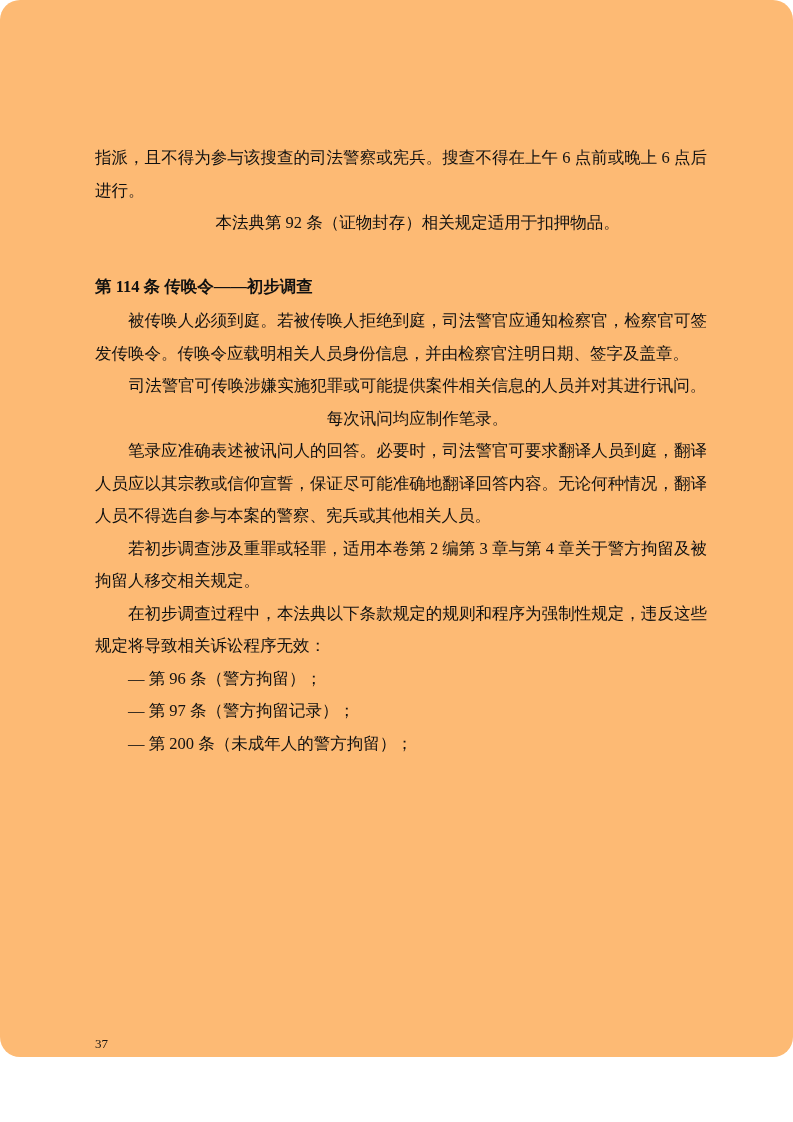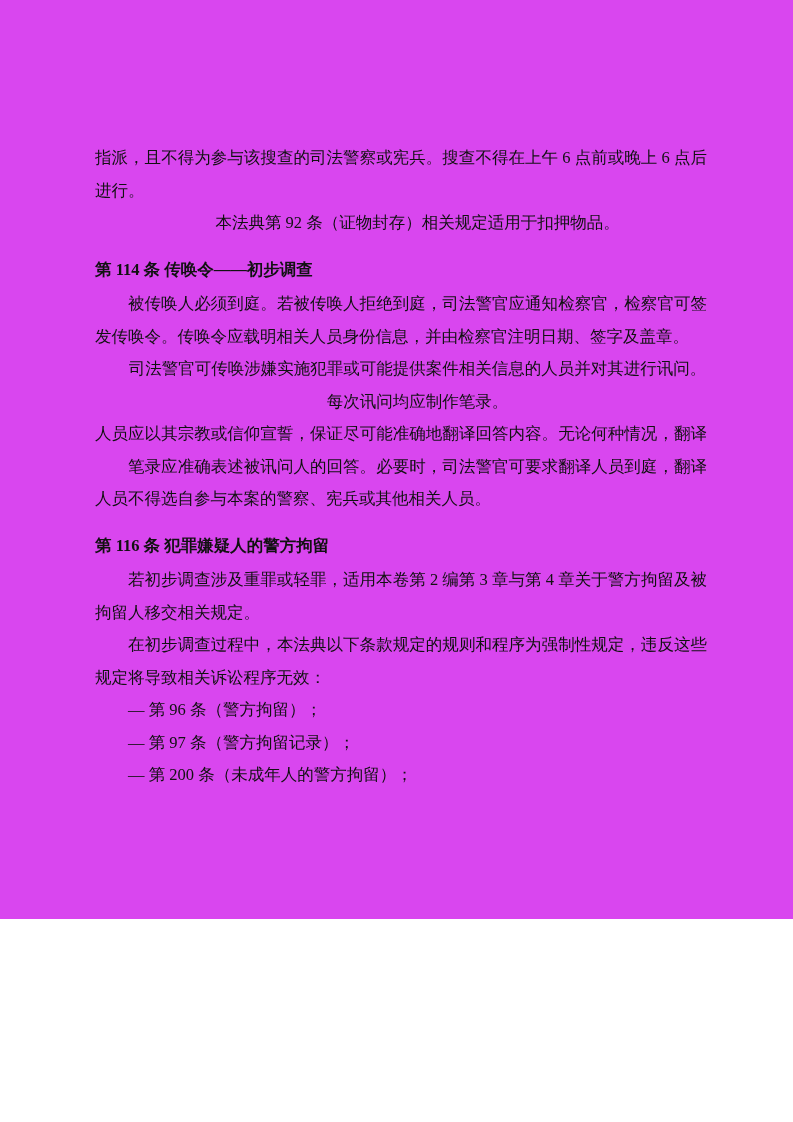"指派，且不得为参与该搜查的司法警察或宪兵。搜查不得在上午 6 点前或晚上 6" .page { background: #d946ef -> #fdba74; border-radius: none -> 20px; height: 919px -> 1057px }
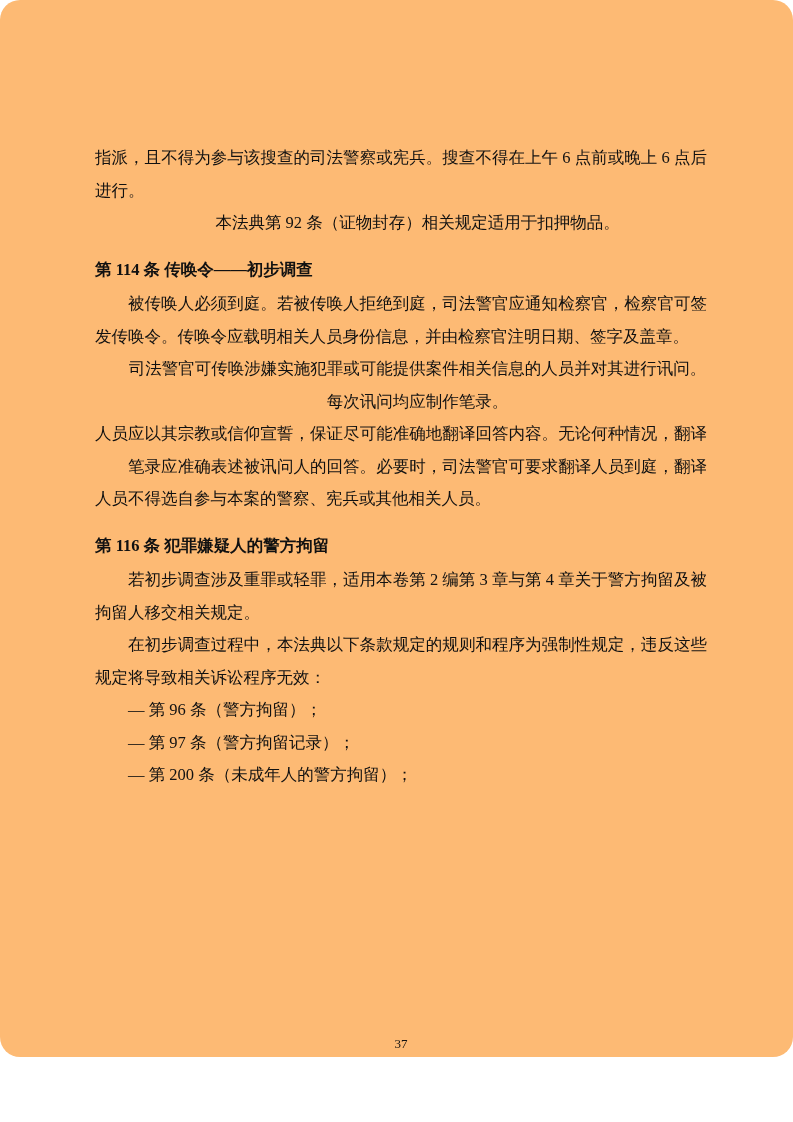"第 114 条 传唤令——初步调查" .block.heading { margin-top: 14px -> 31px }
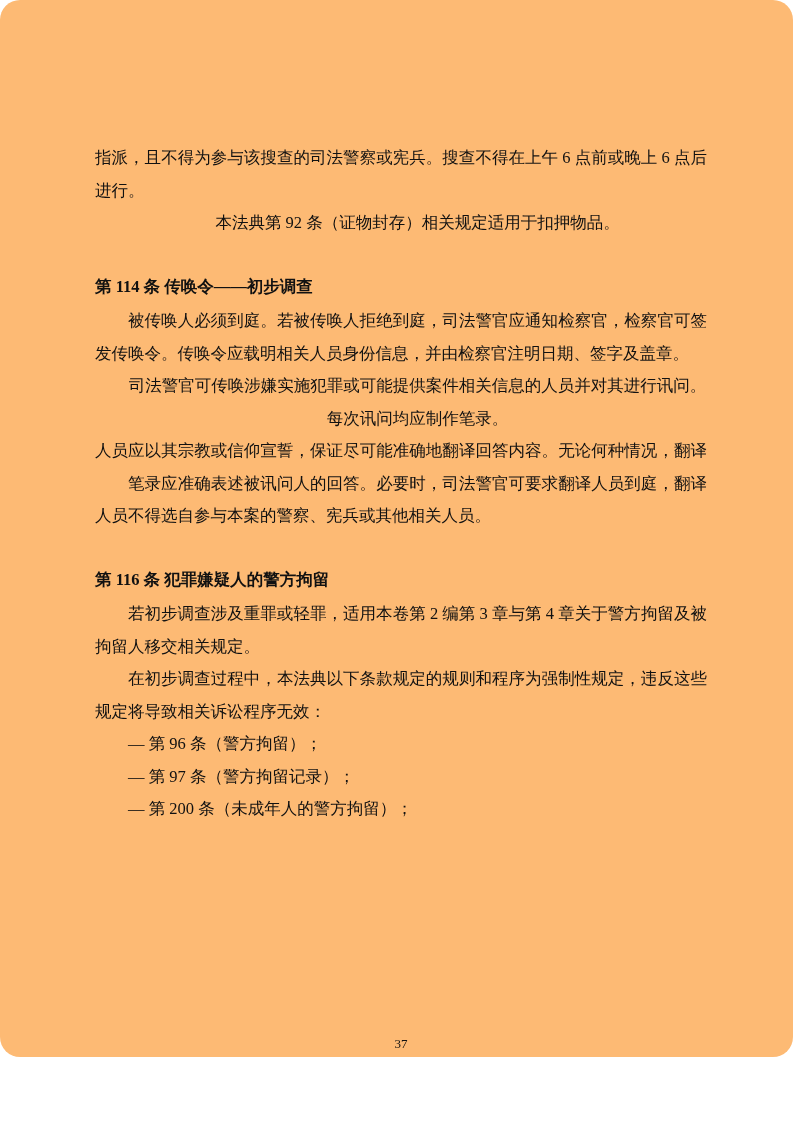"人员应以其宗教或信仰宣誓，保证尽可能准确地翻译回答内容。无论何种情况，翻译" div.line { order: before "笔录应准确表述被讯问人的回答。必要时，司法警官可要求翻译人员到庭，翻译" -> after "笔录应准确表述被讯问人的回答。必要时，司法警官可要求翻译人员到庭，翻译" }
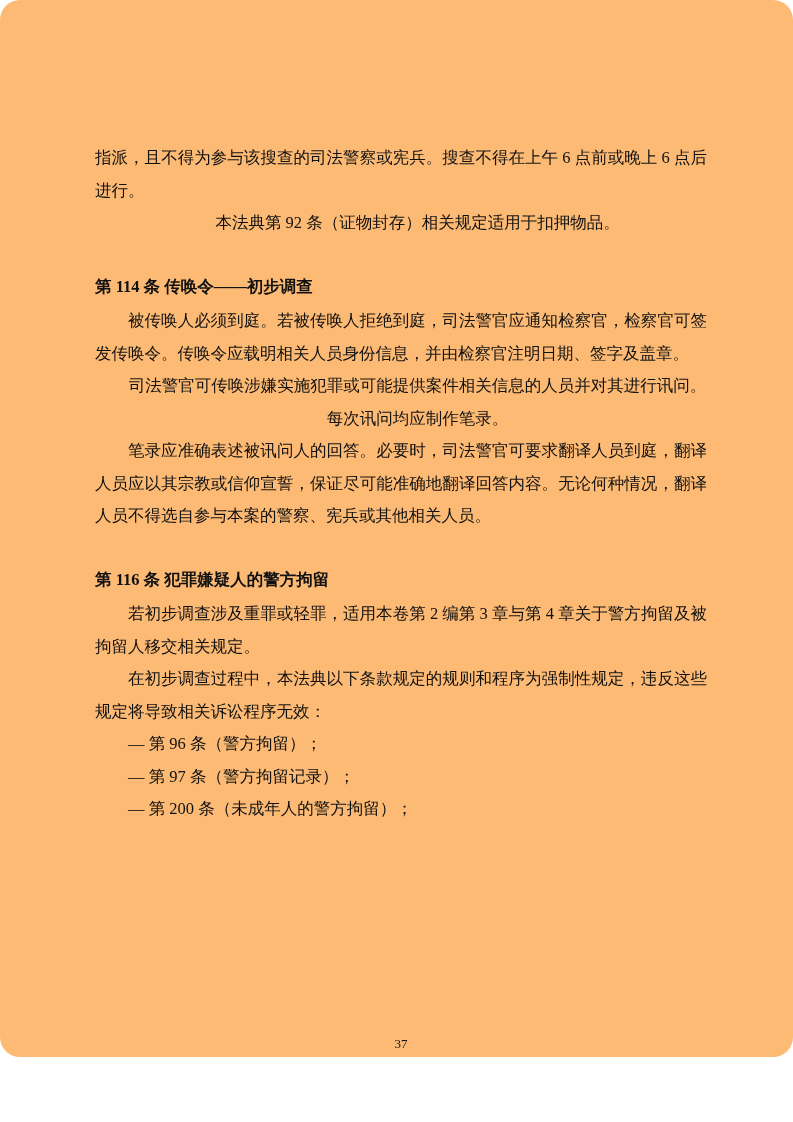"第 116 条 犯罪嫌疑人的警方拘留" div.block { html: <div> <div>第 116 条 犯罪嫌疑人的警方拘留</div> </div> -> none }
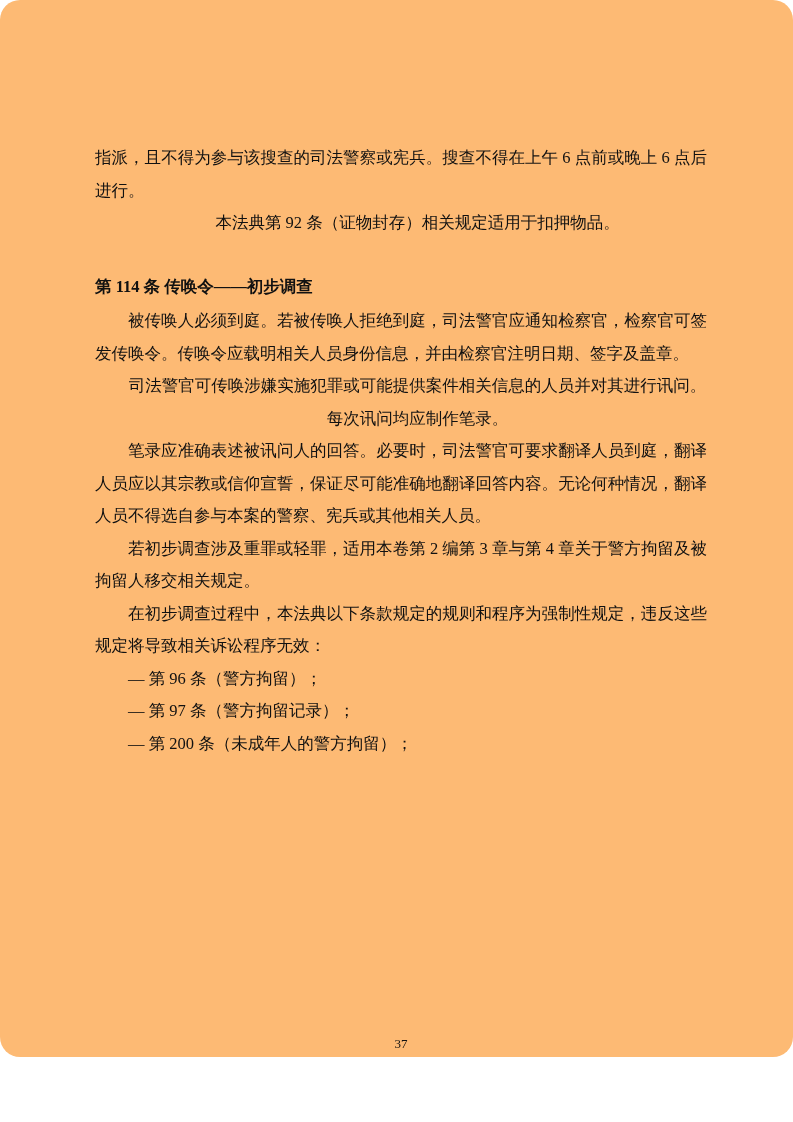"37" .page-number { text-align: center -> left }
